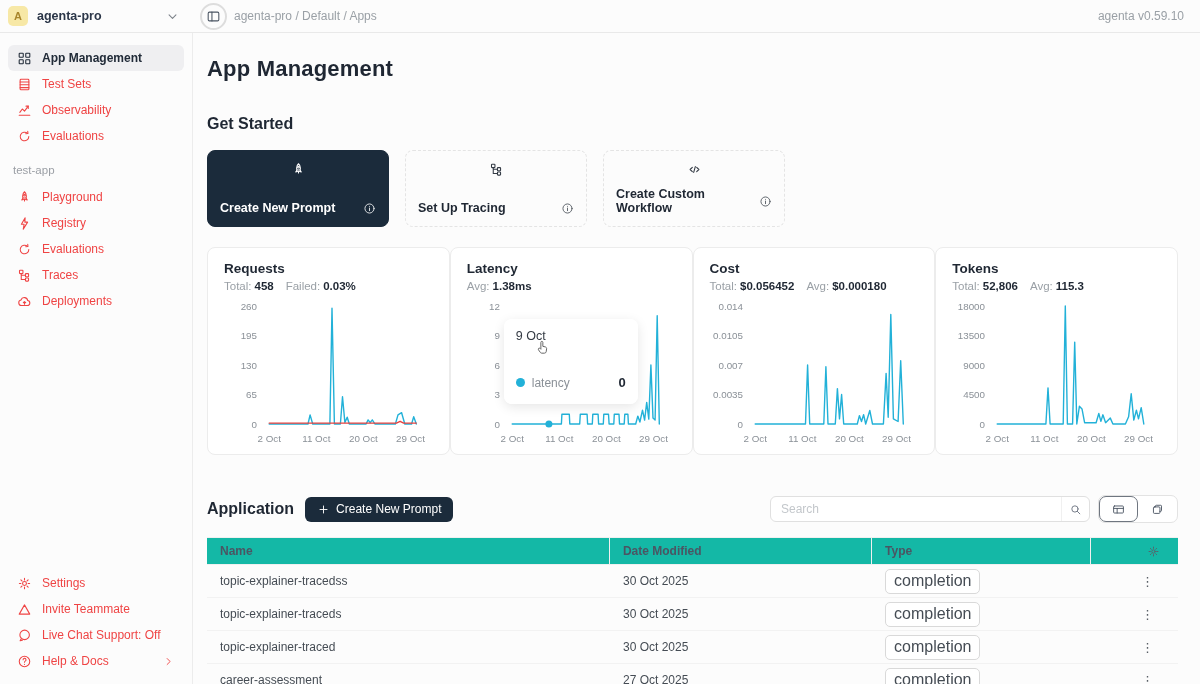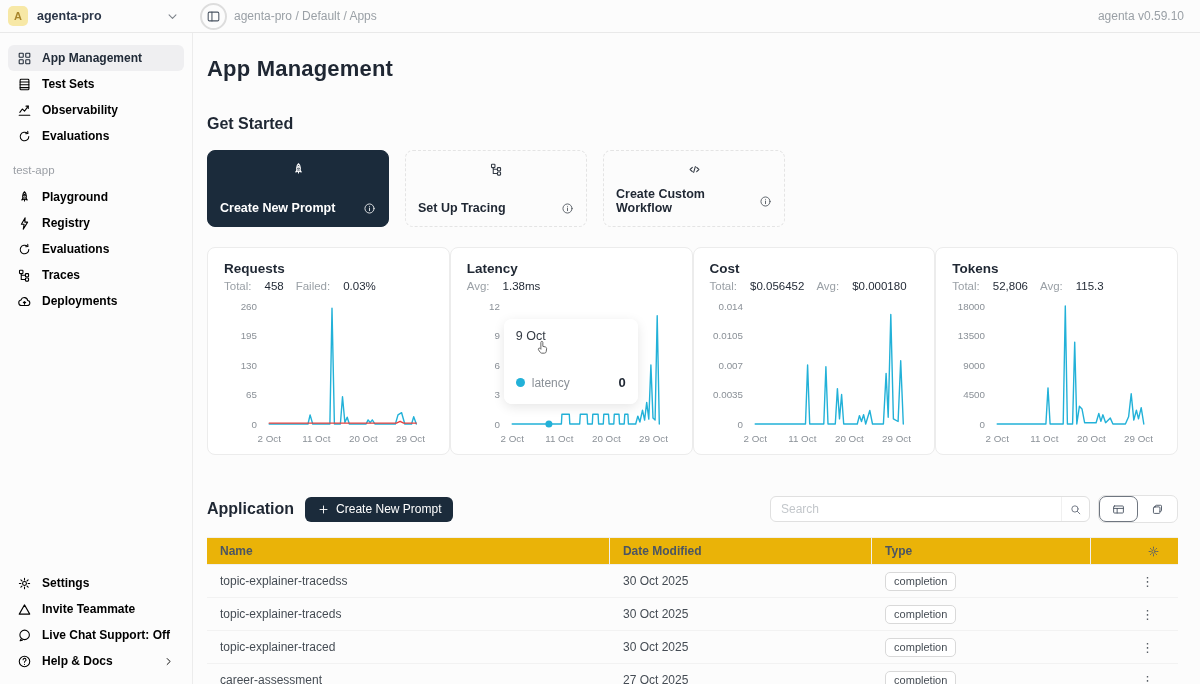"Test Sets" .nav-item { color: #000000 -> #ef4444; font-weight: bold -> none }
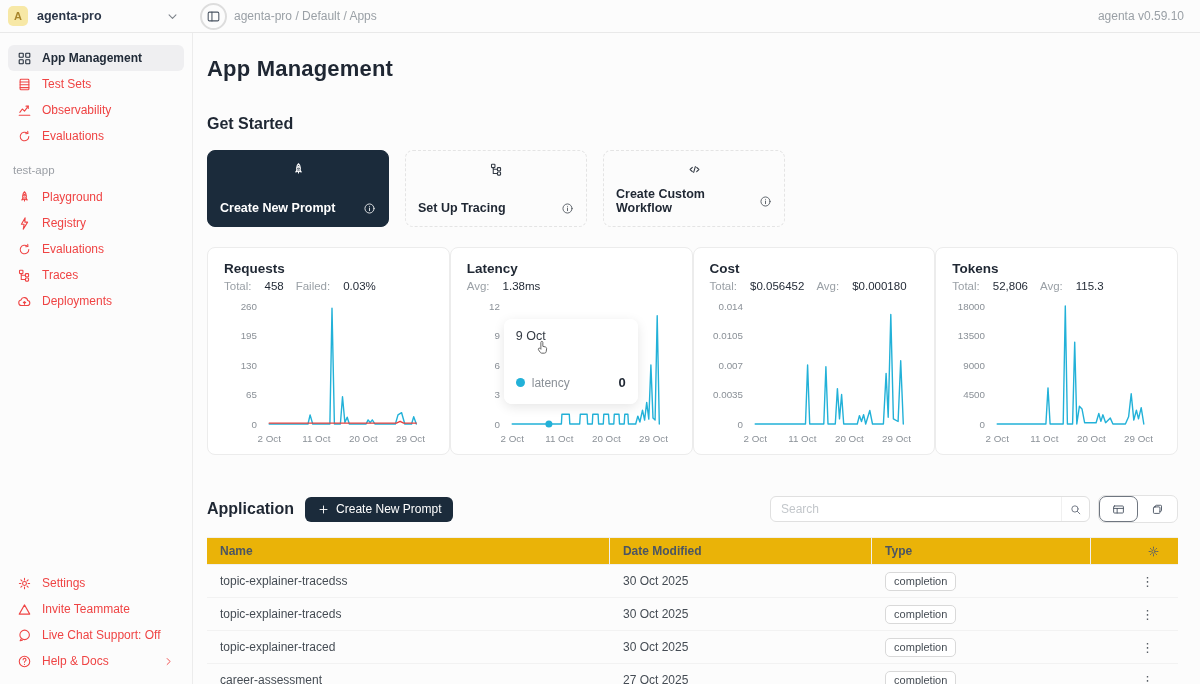"458" .stat-sub b { font-weight: 400 -> 700; margin-left: 13px -> 3px }
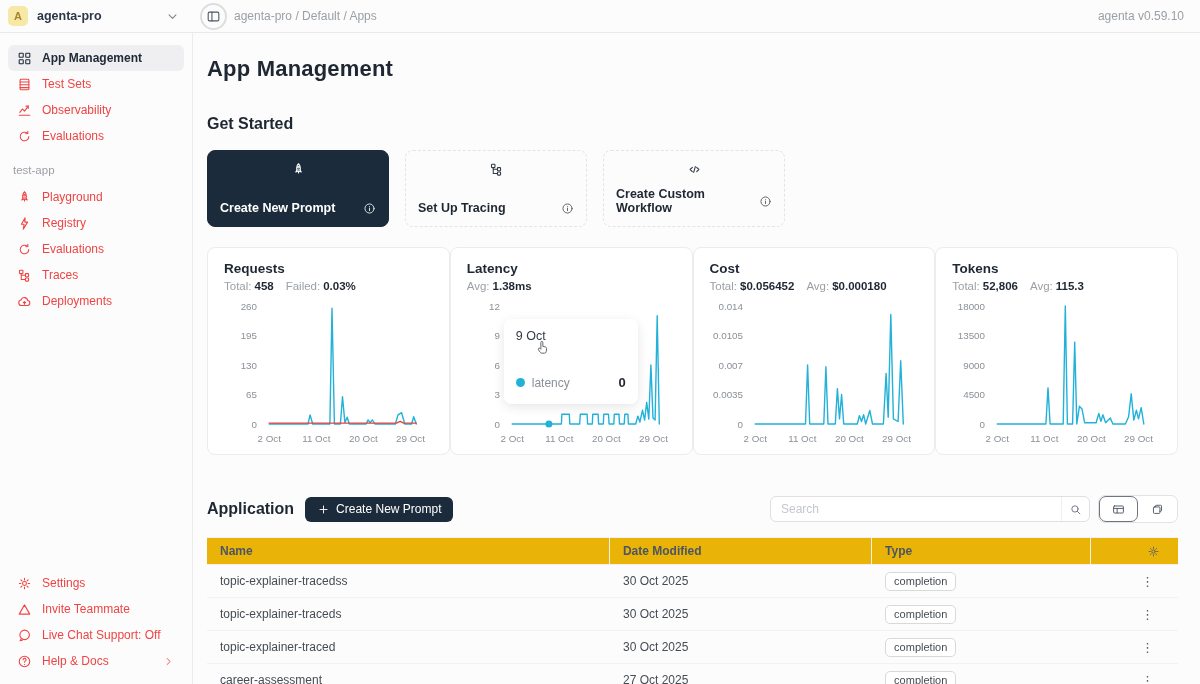"Name" .tr.head { background: #eab308 -> #14b8a6 }
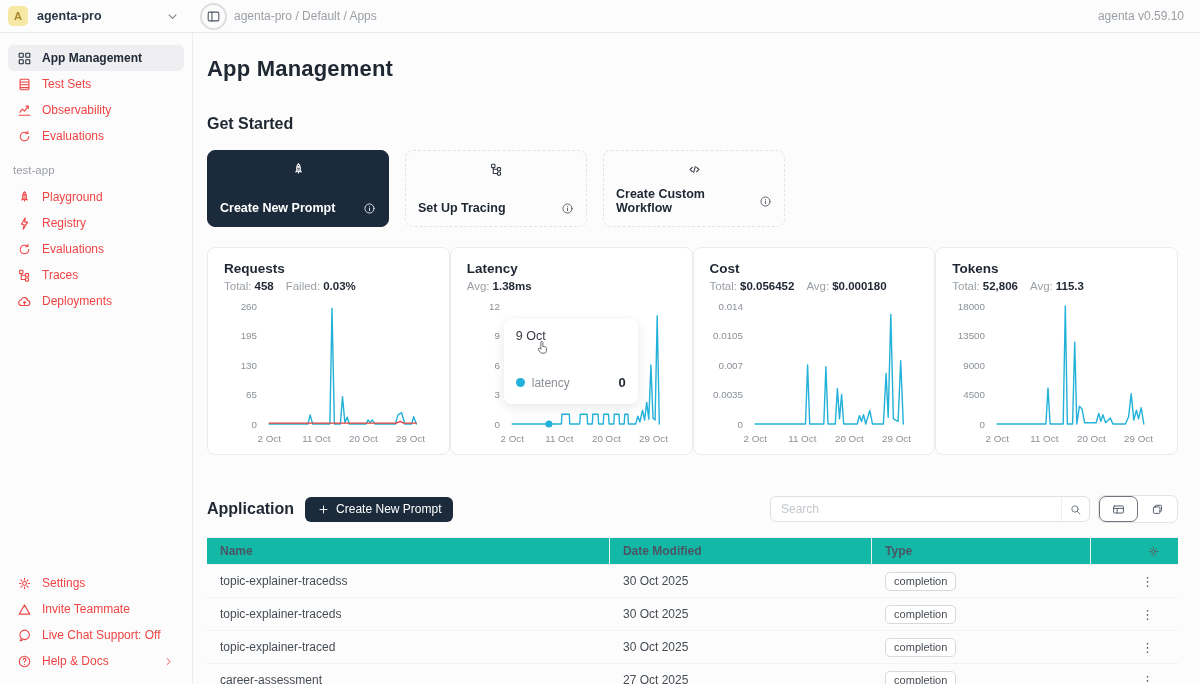"completion" .badge { font-size: 11px -> 16px }
